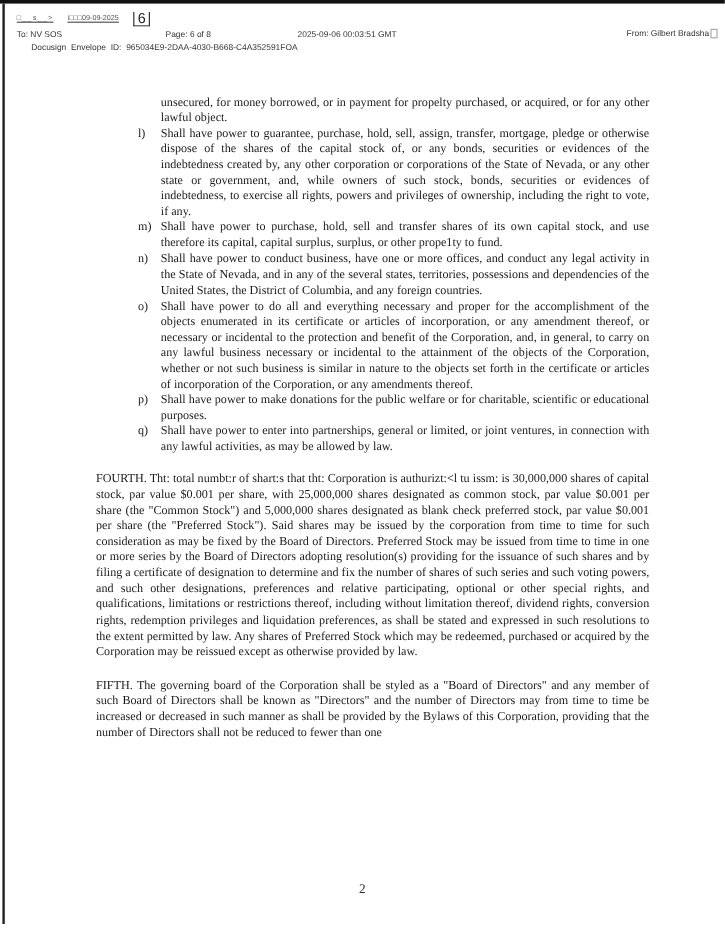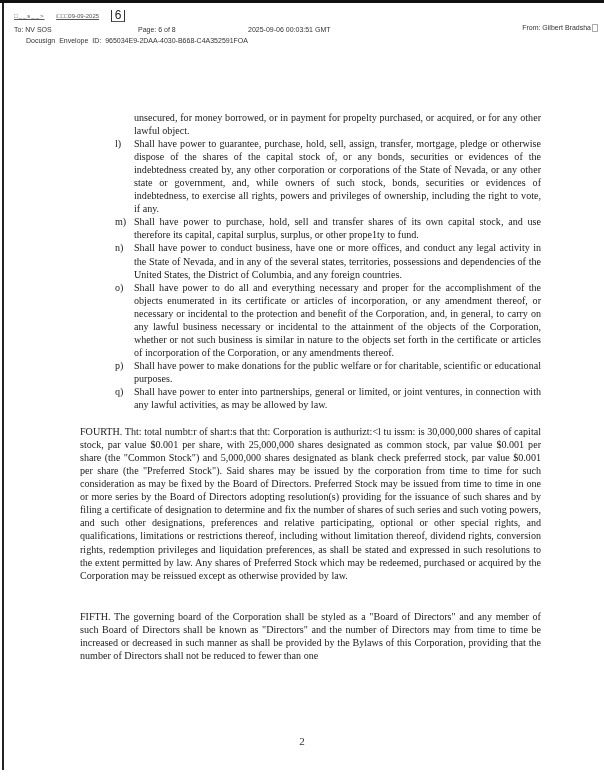"unsecured, for money borrowed, or" .doc { top: 111px -> 79px }
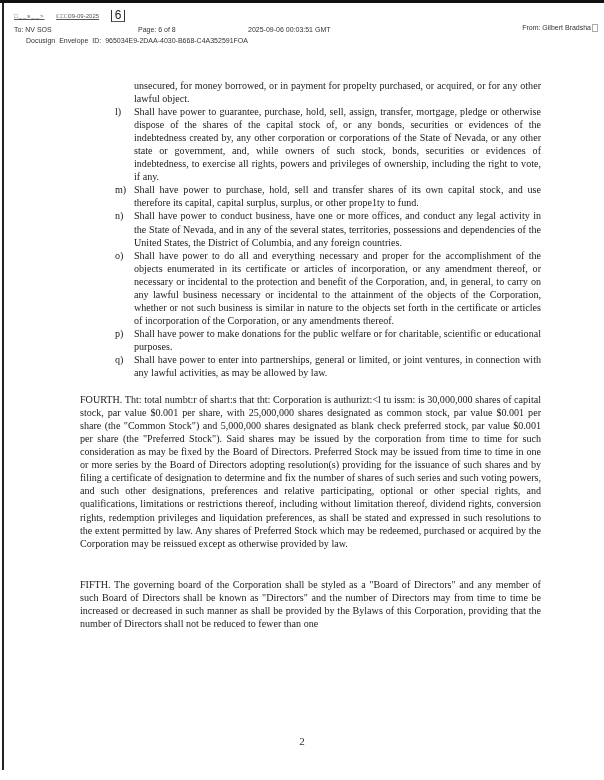"FIFTH. The governing board of" div.para { margin-top: 28px -> 15px }
